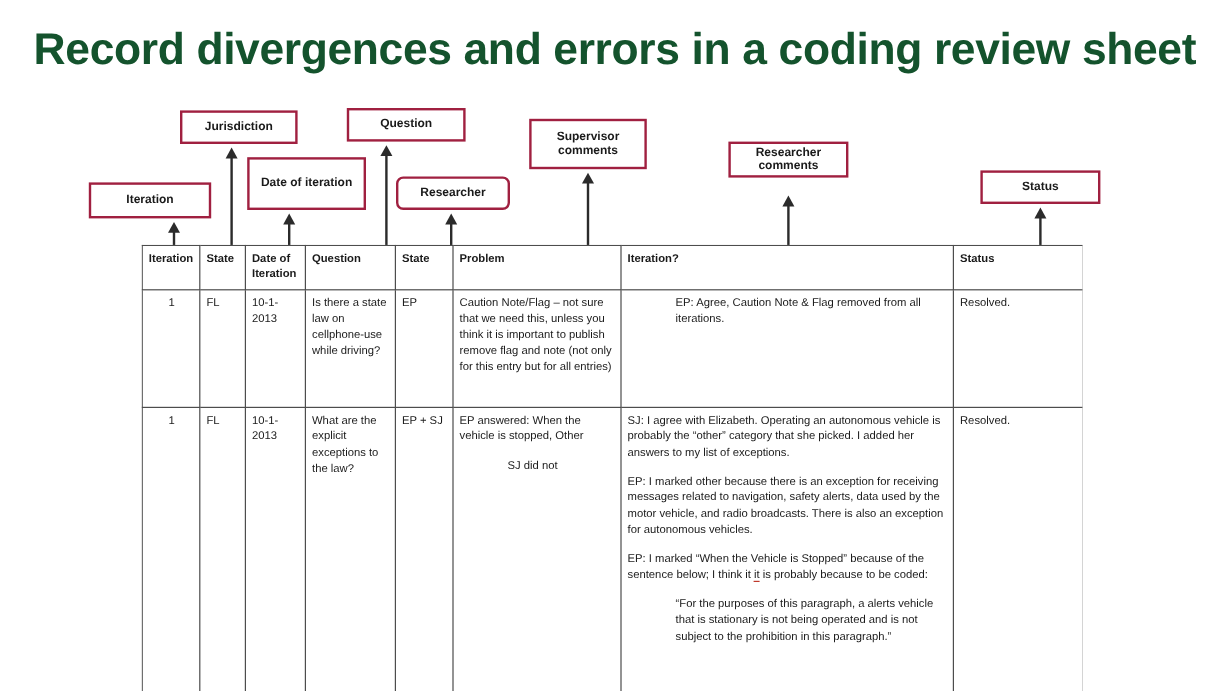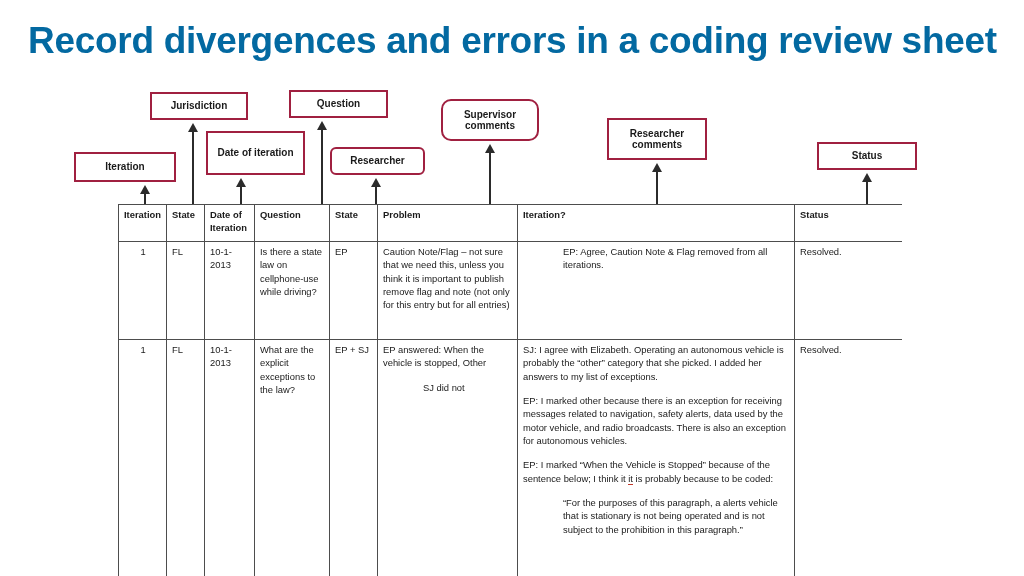"Record divergences and errors in" #slide-title { color: #0369a1 -> #14532d }
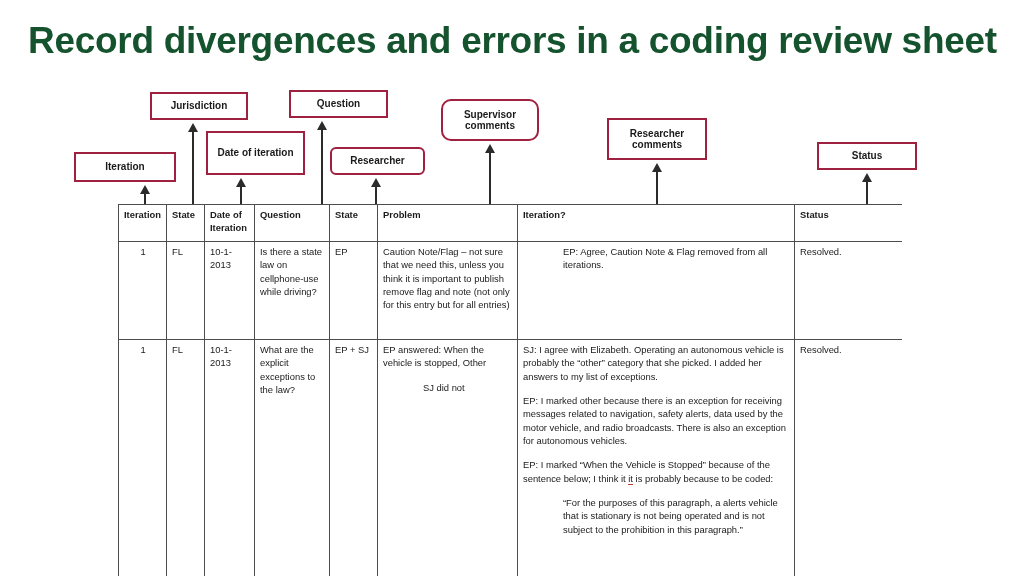"Supervisor comments" div.callout { border-radius: 10px -> none }
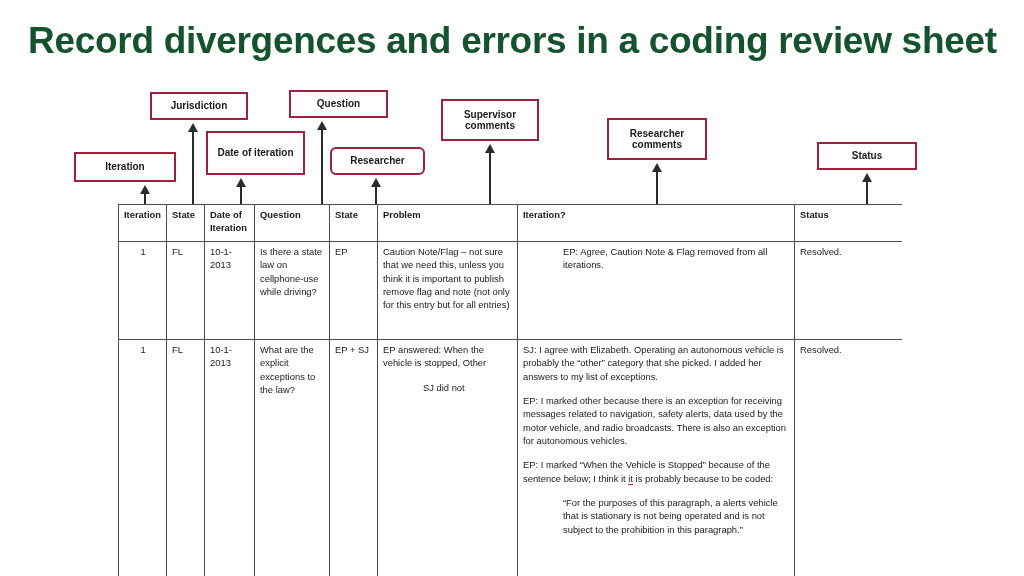"Researcher comments" div.callout { height: 42px -> 30px }
